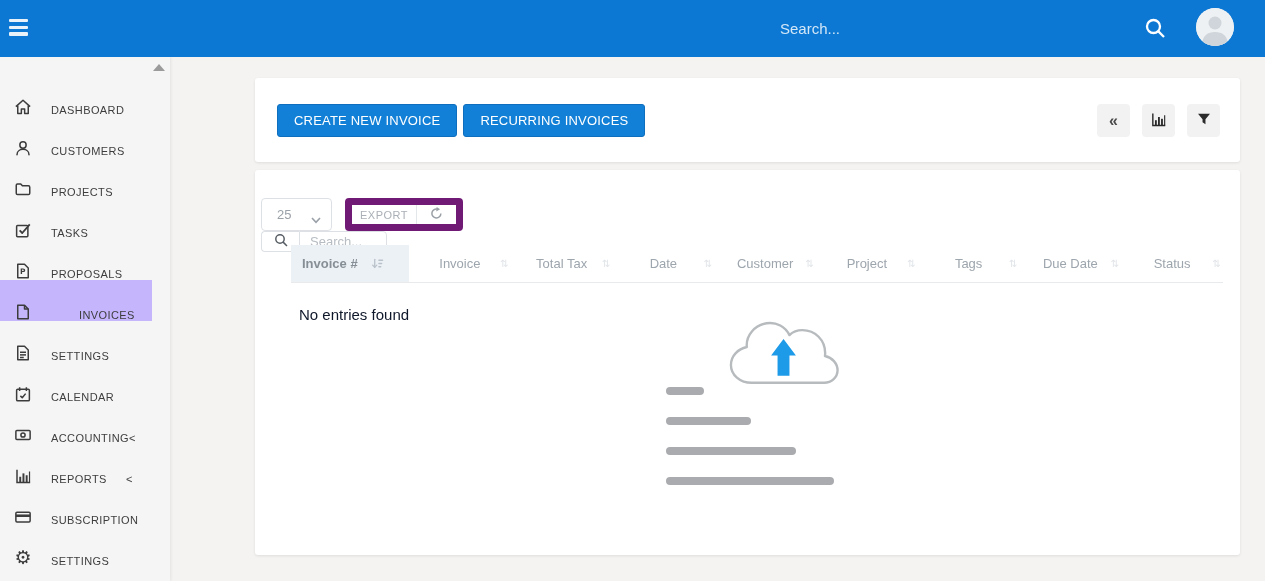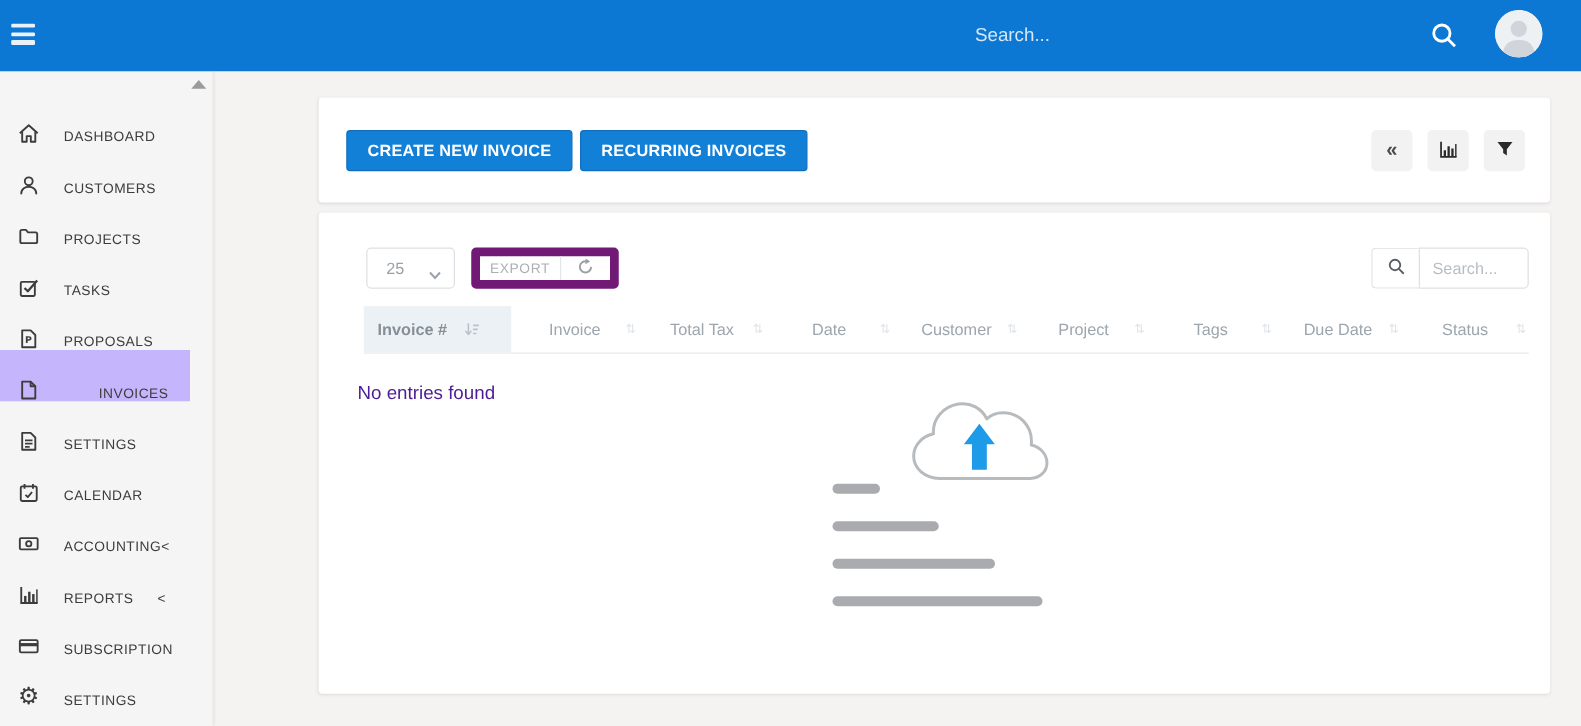"CREATE NEW INVOICE" .btn-primary { font-weight: 700 -> 400 }
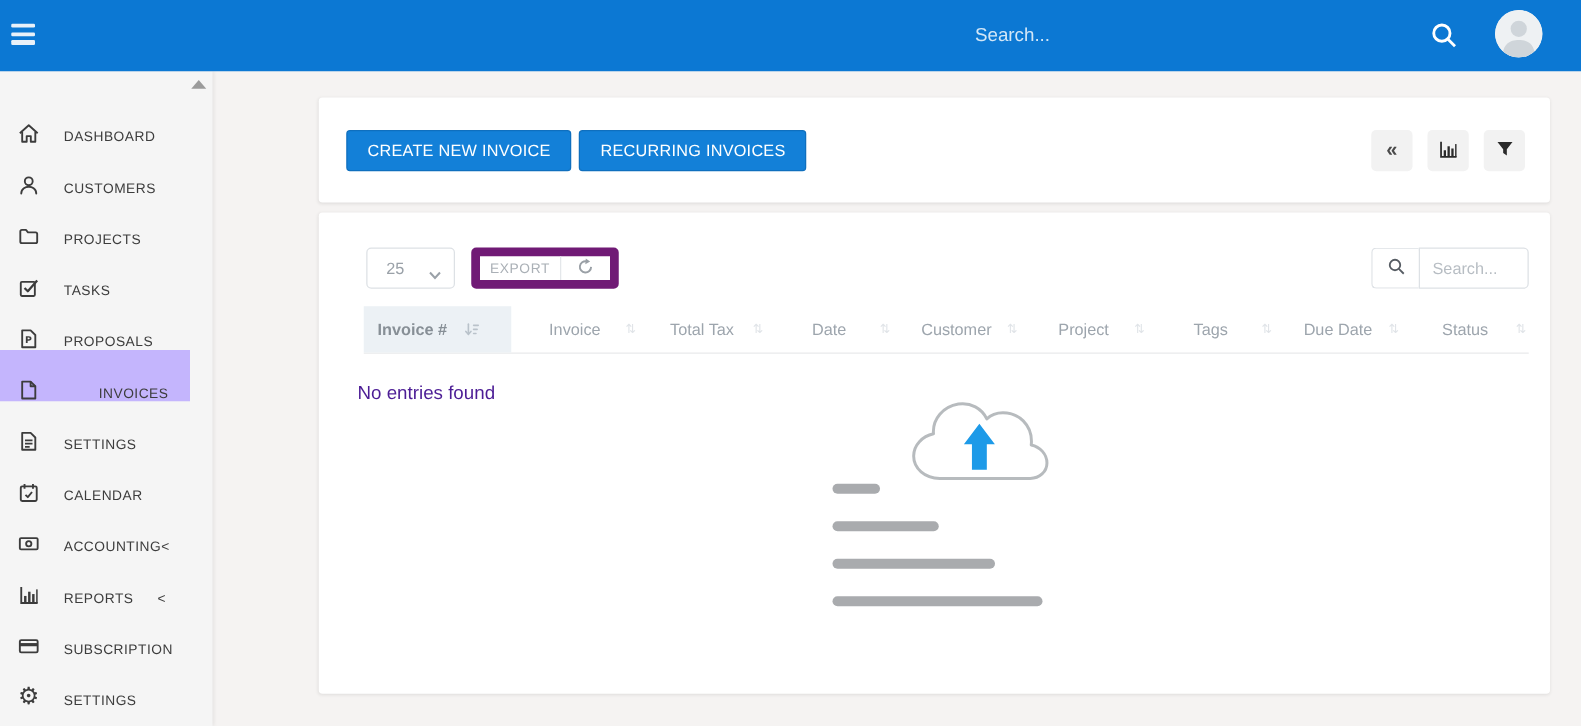"25" .table-toolbar { flex-direction: none -> column; left: 38px -> 6px }
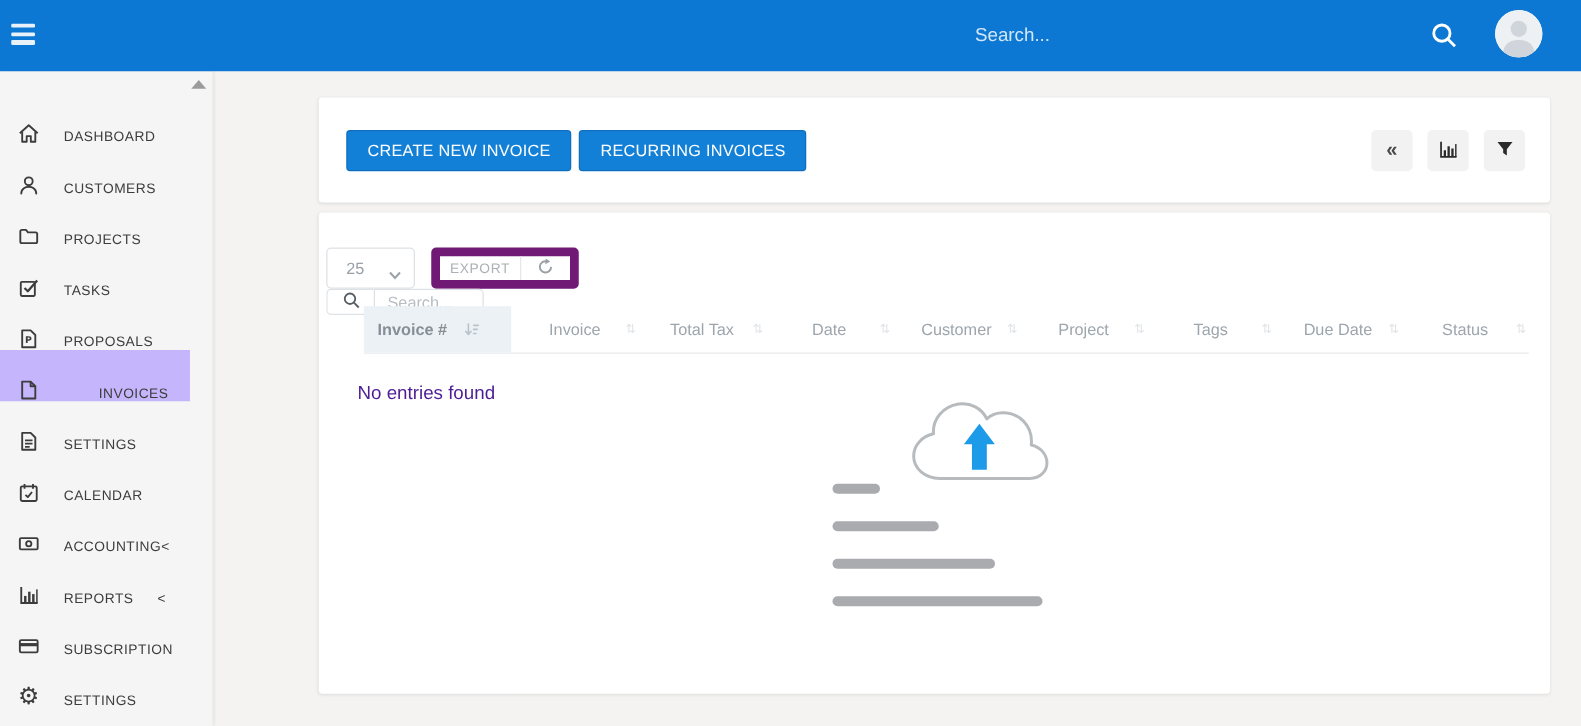"No entries found" .empty-msg { color: #4c1d95 -> #0f172a; left: 31px -> 44px }
